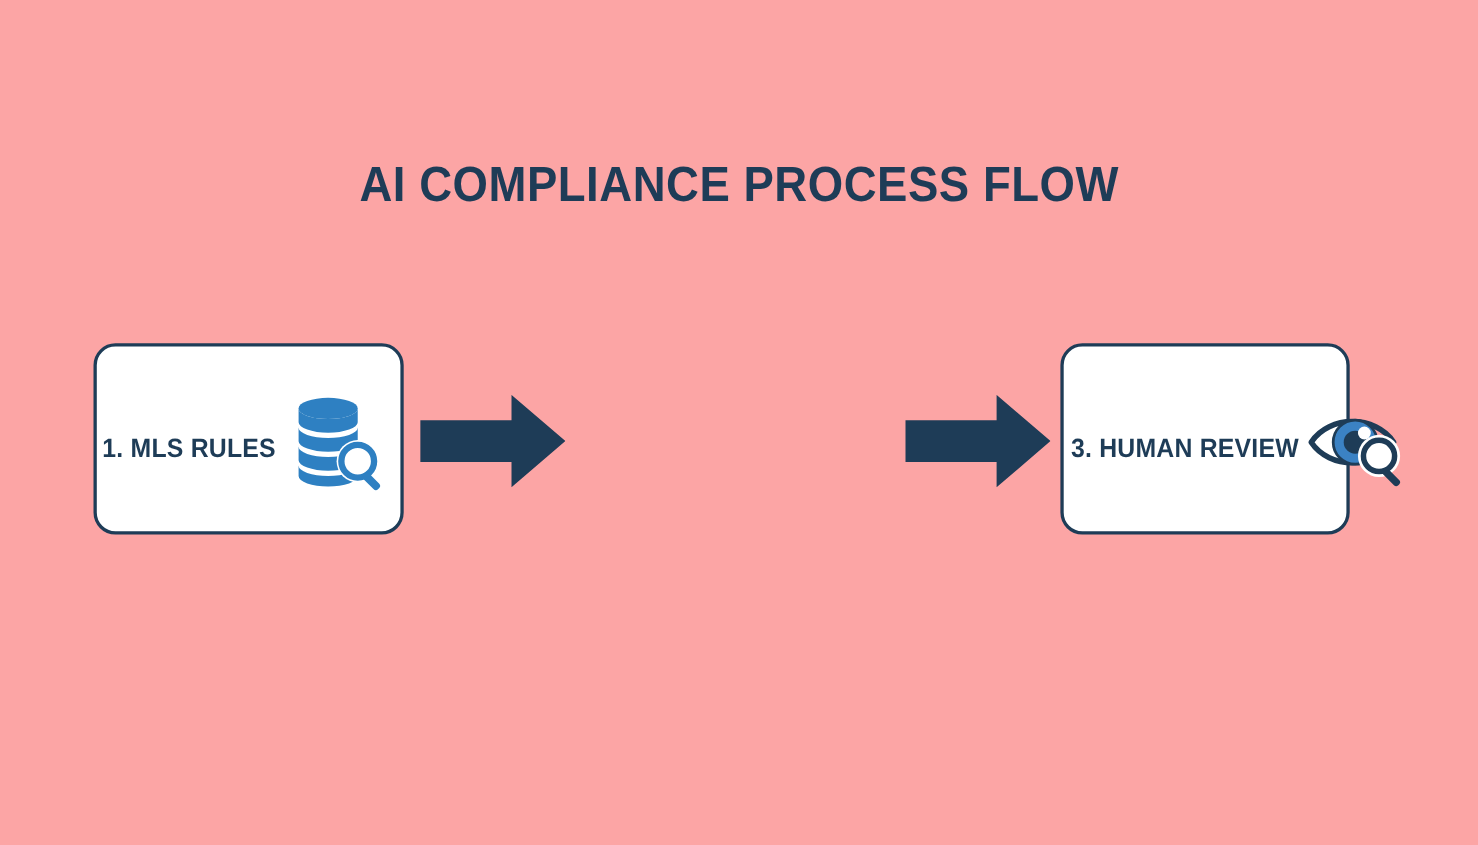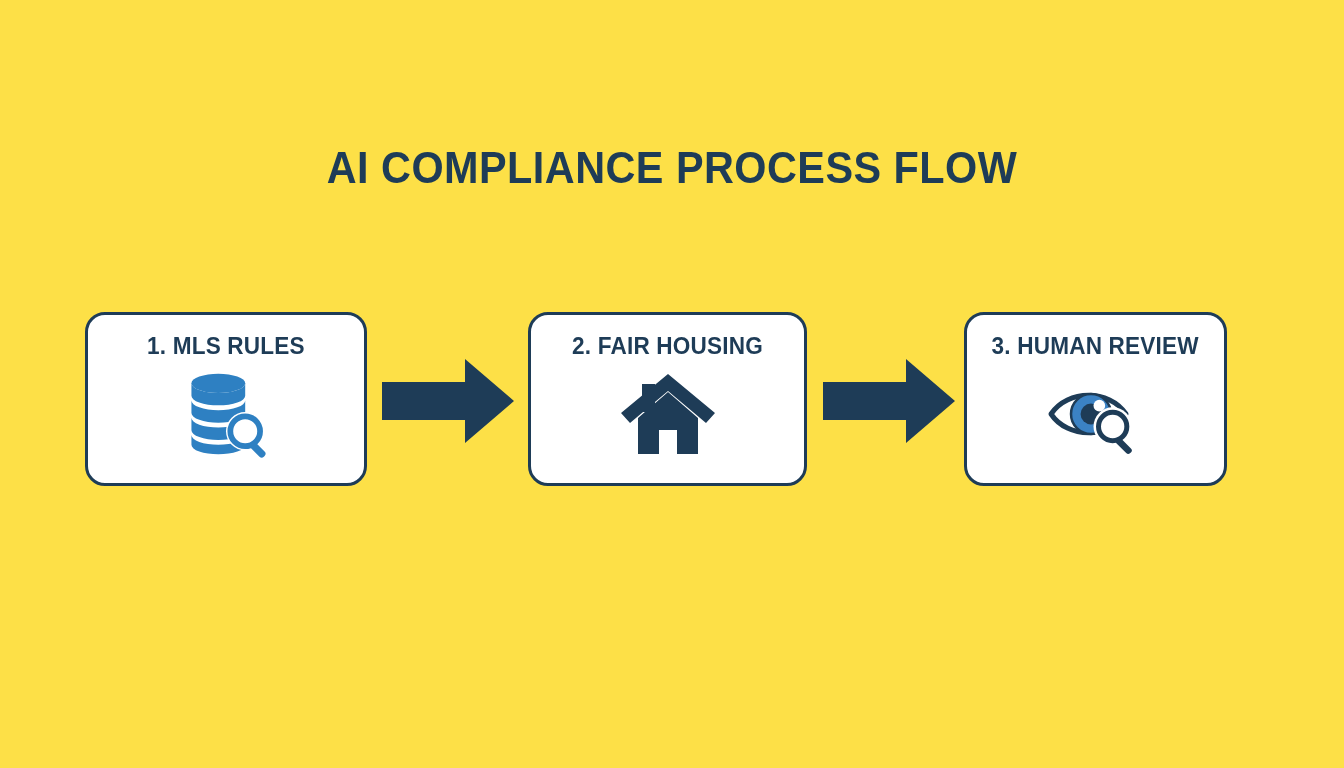"AI COMPLIANCE PROCESS FLOW" .canvas { background: #fde047 -> #fca5a5 }
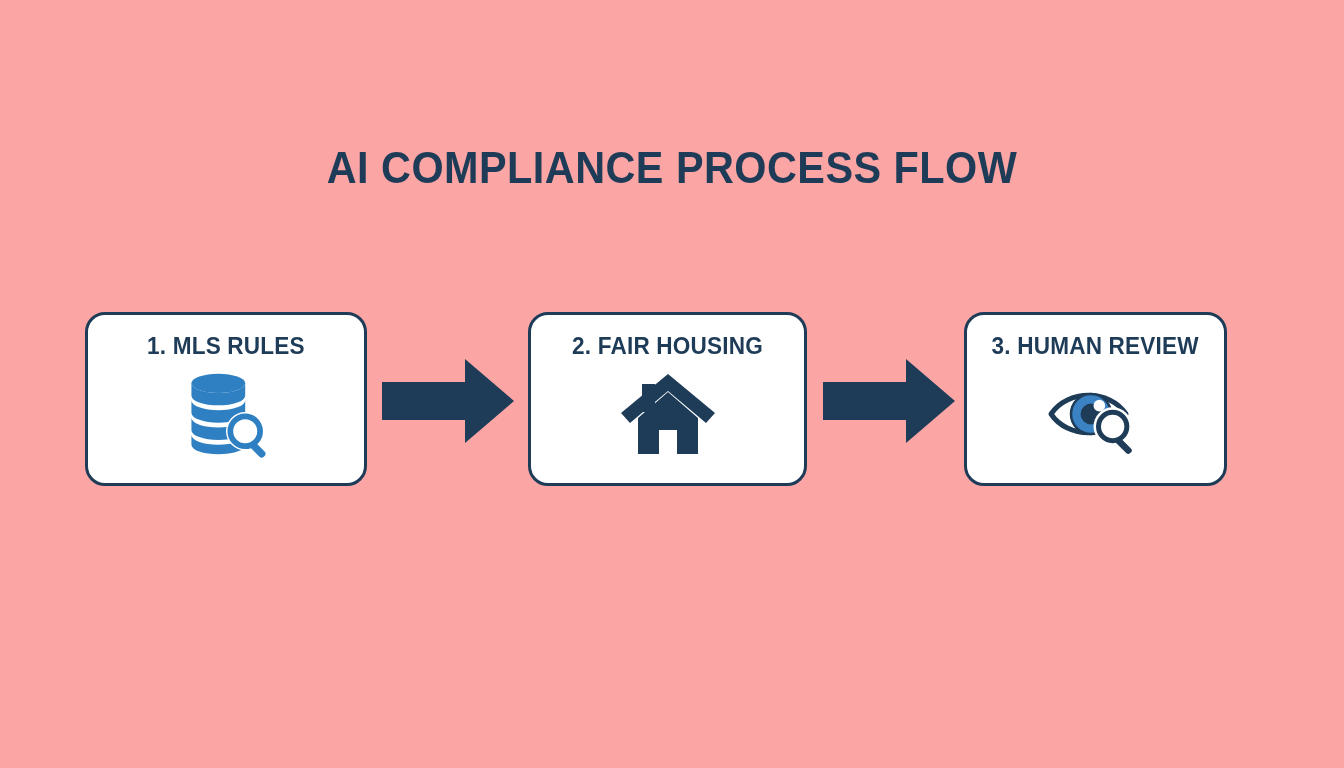"1. MLS RULES" .node { flex-direction: column -> row }
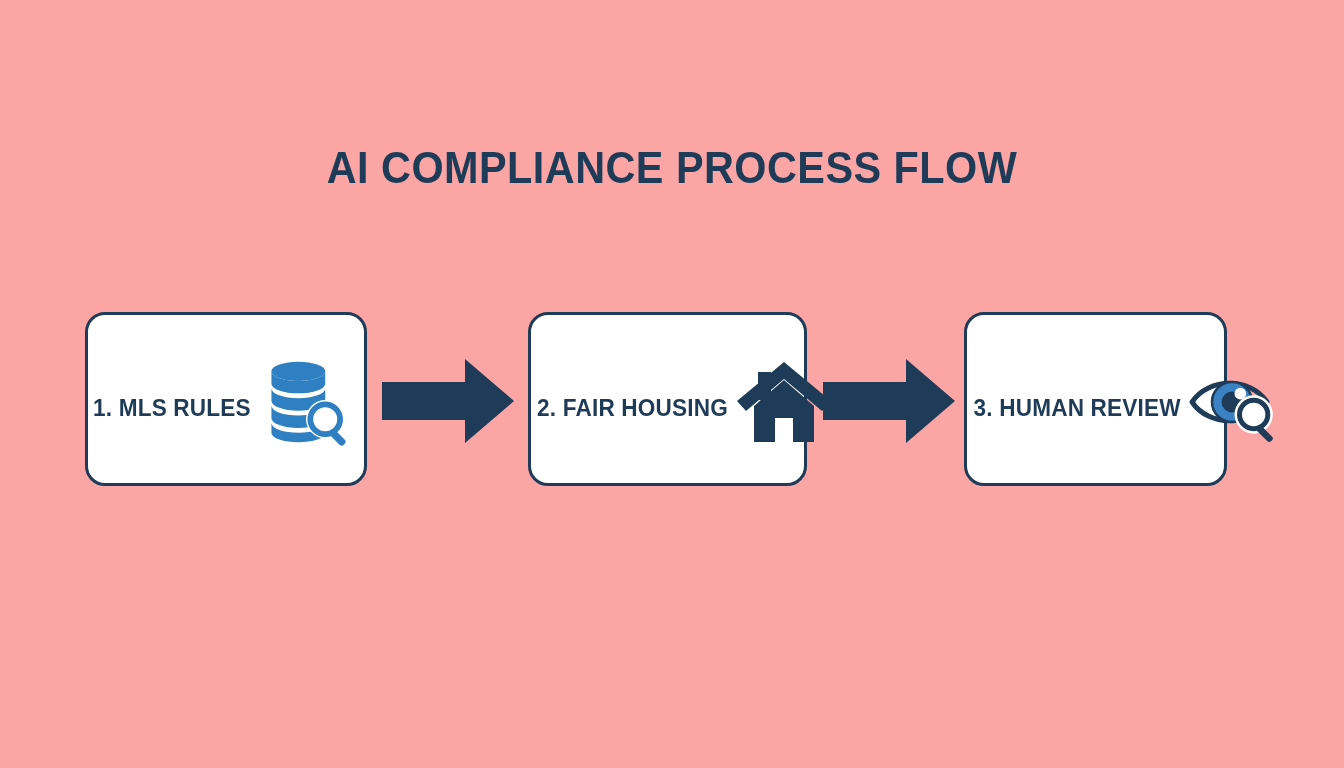"2. FAIR HOUSING" div.node { html: <div> <div>2. FAIR HOUSING</div> <div> <svg> <g> <rect></rect> <polygon></polygon> <path></path> </g> </svg> </div> </div> -> none }
